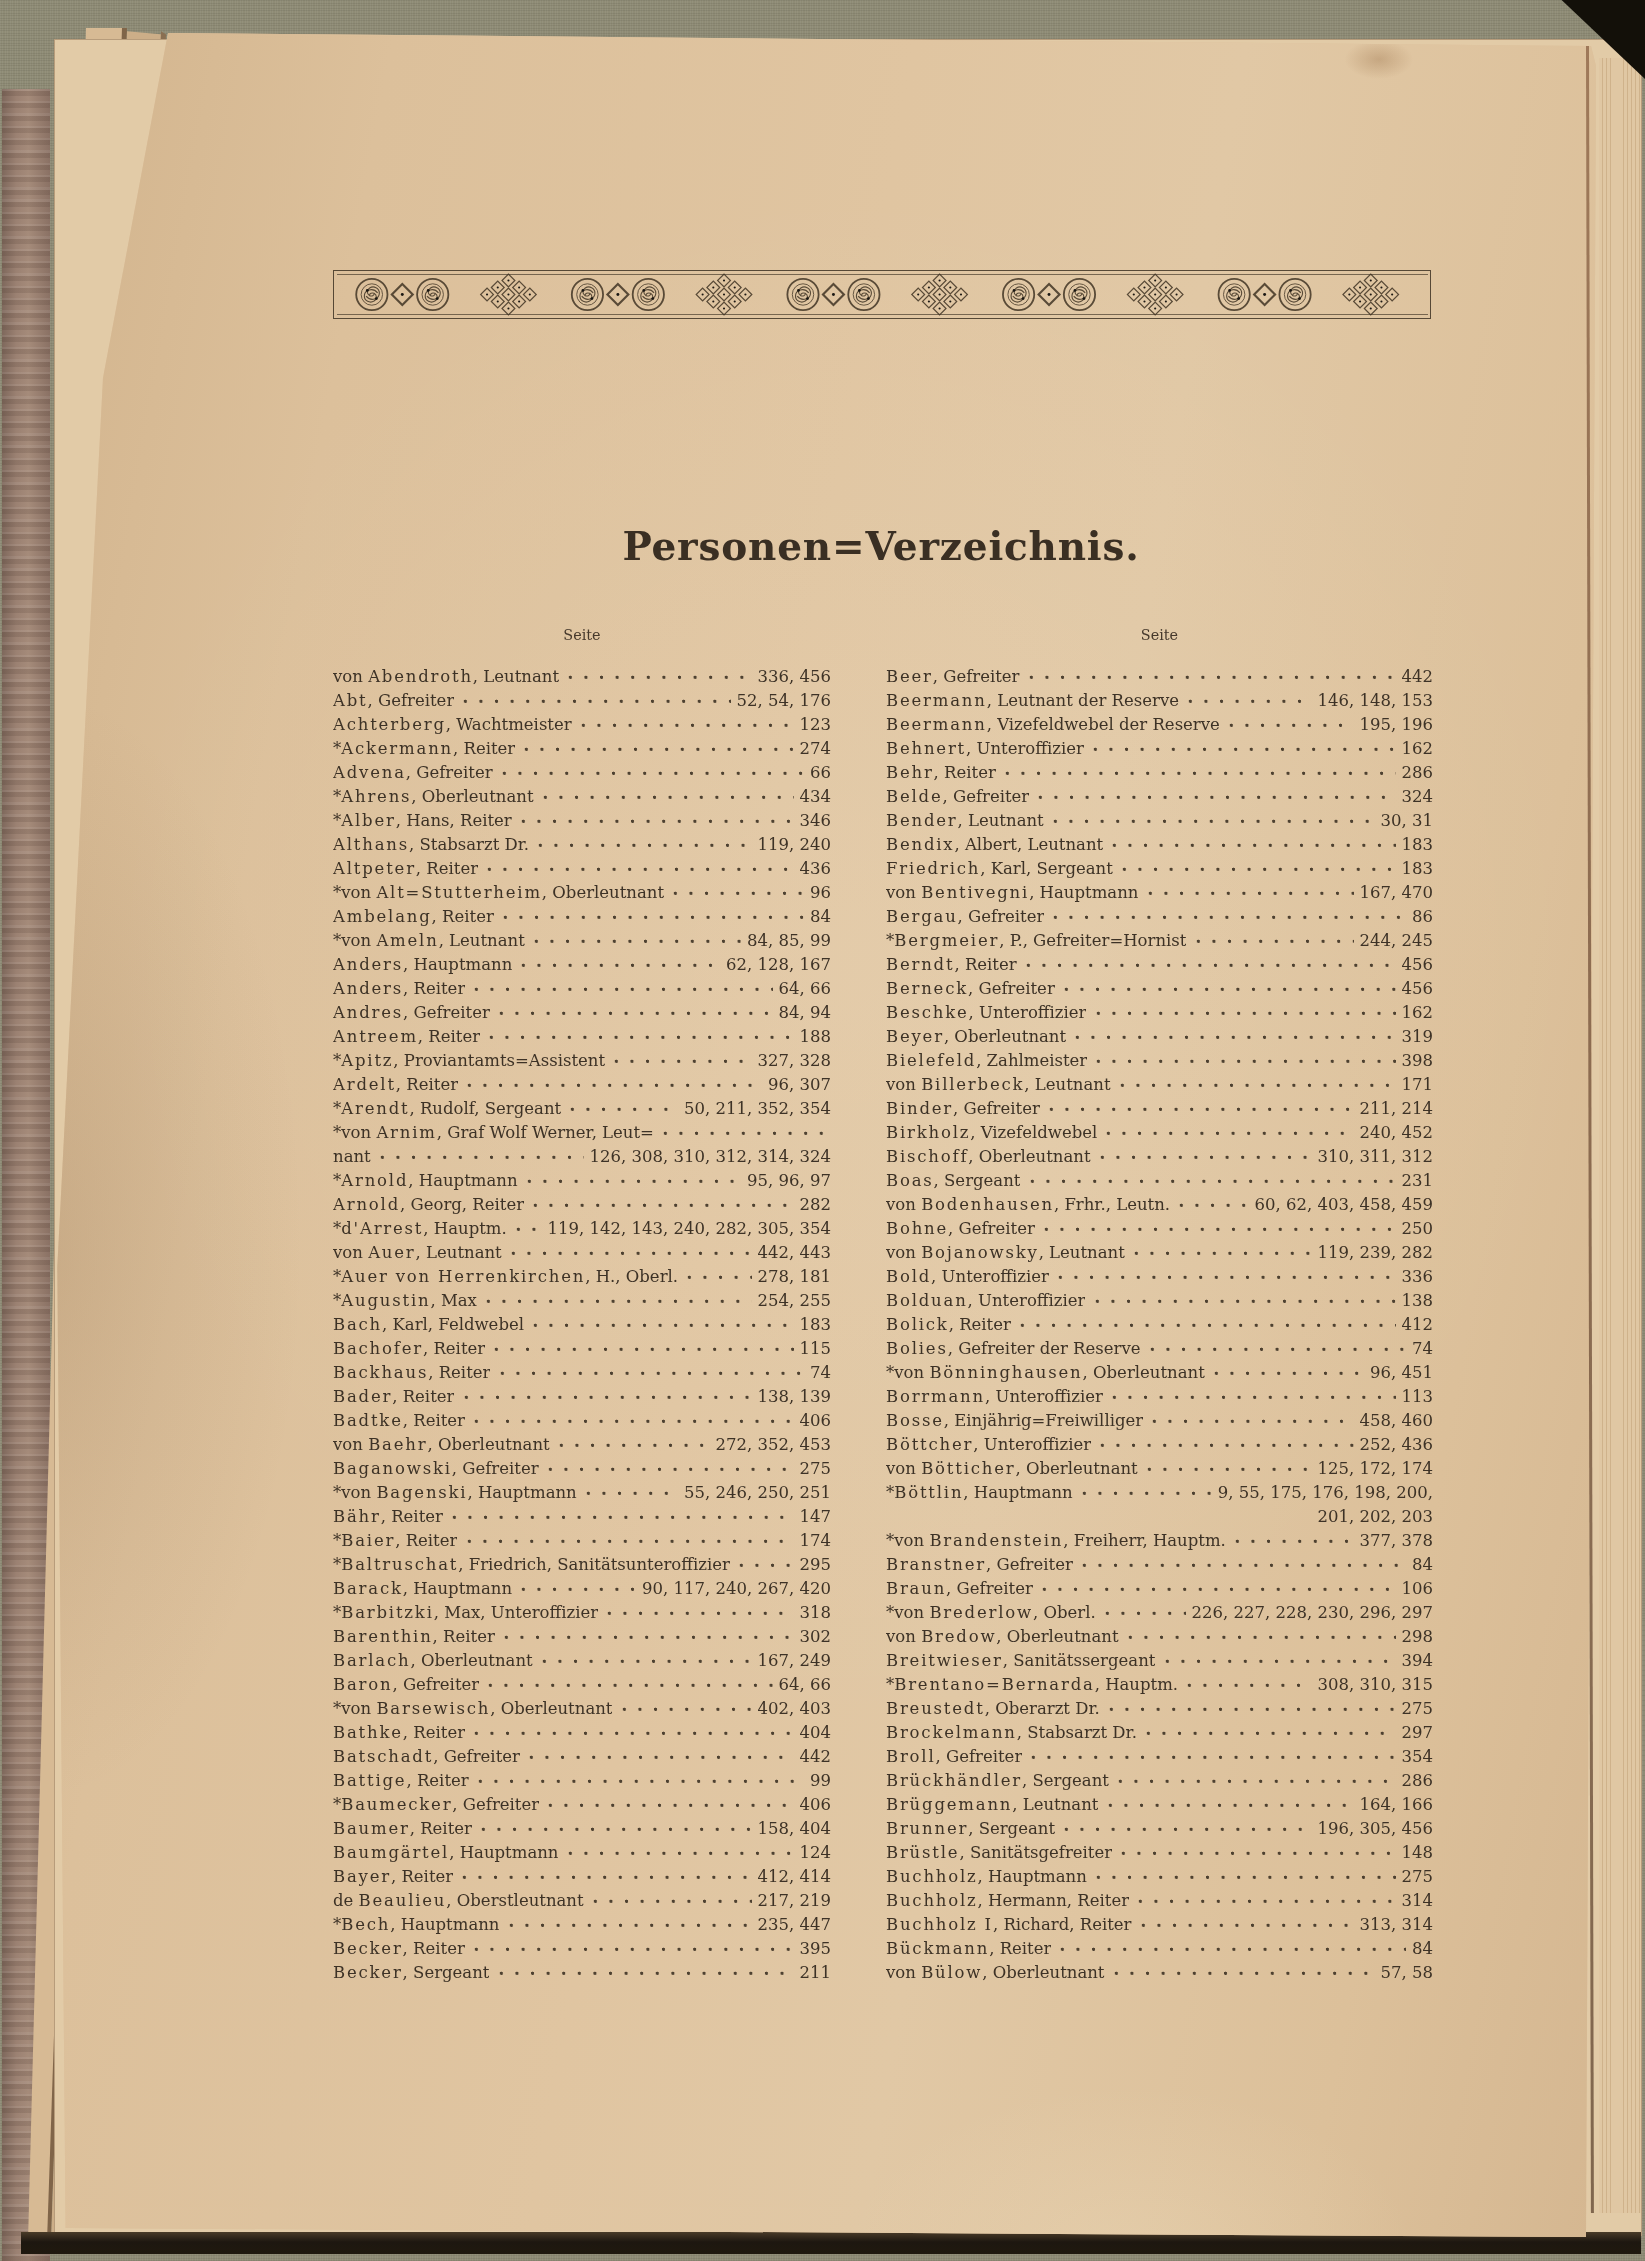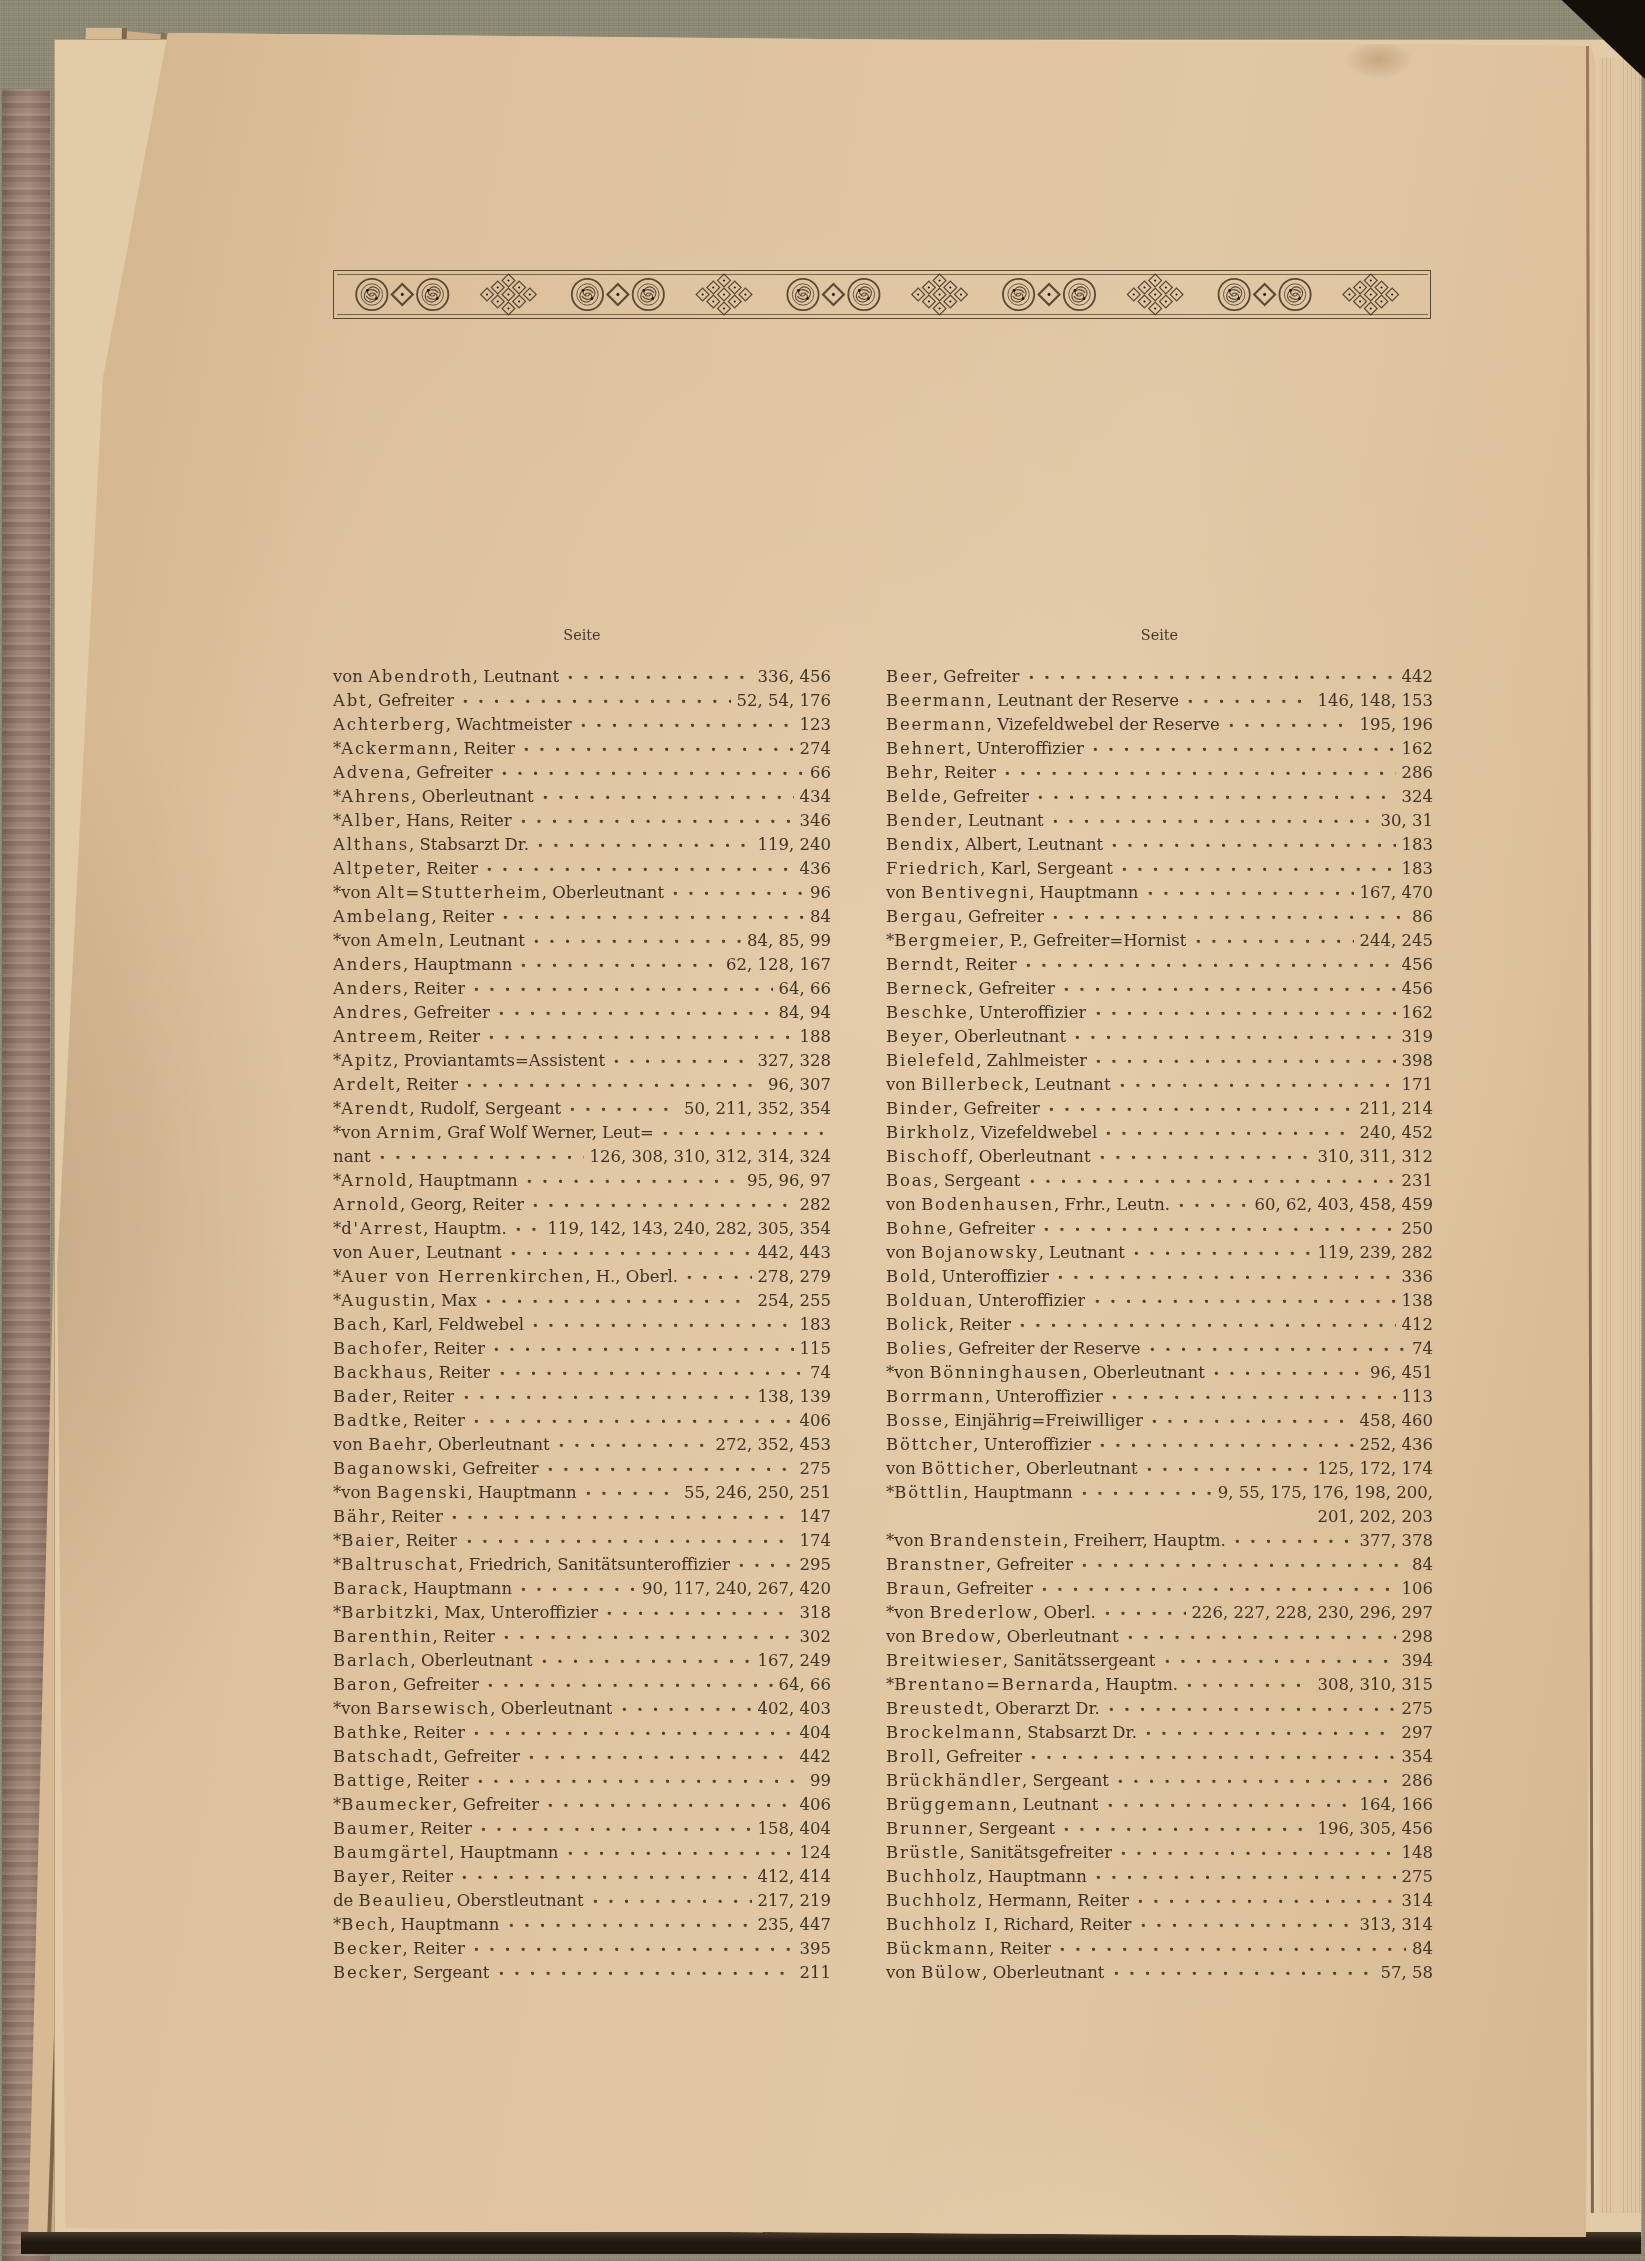"Personen=Verzeichnis." h1.page-title { html: none -> <h1>Personen=Verzeichnis.</h1> }
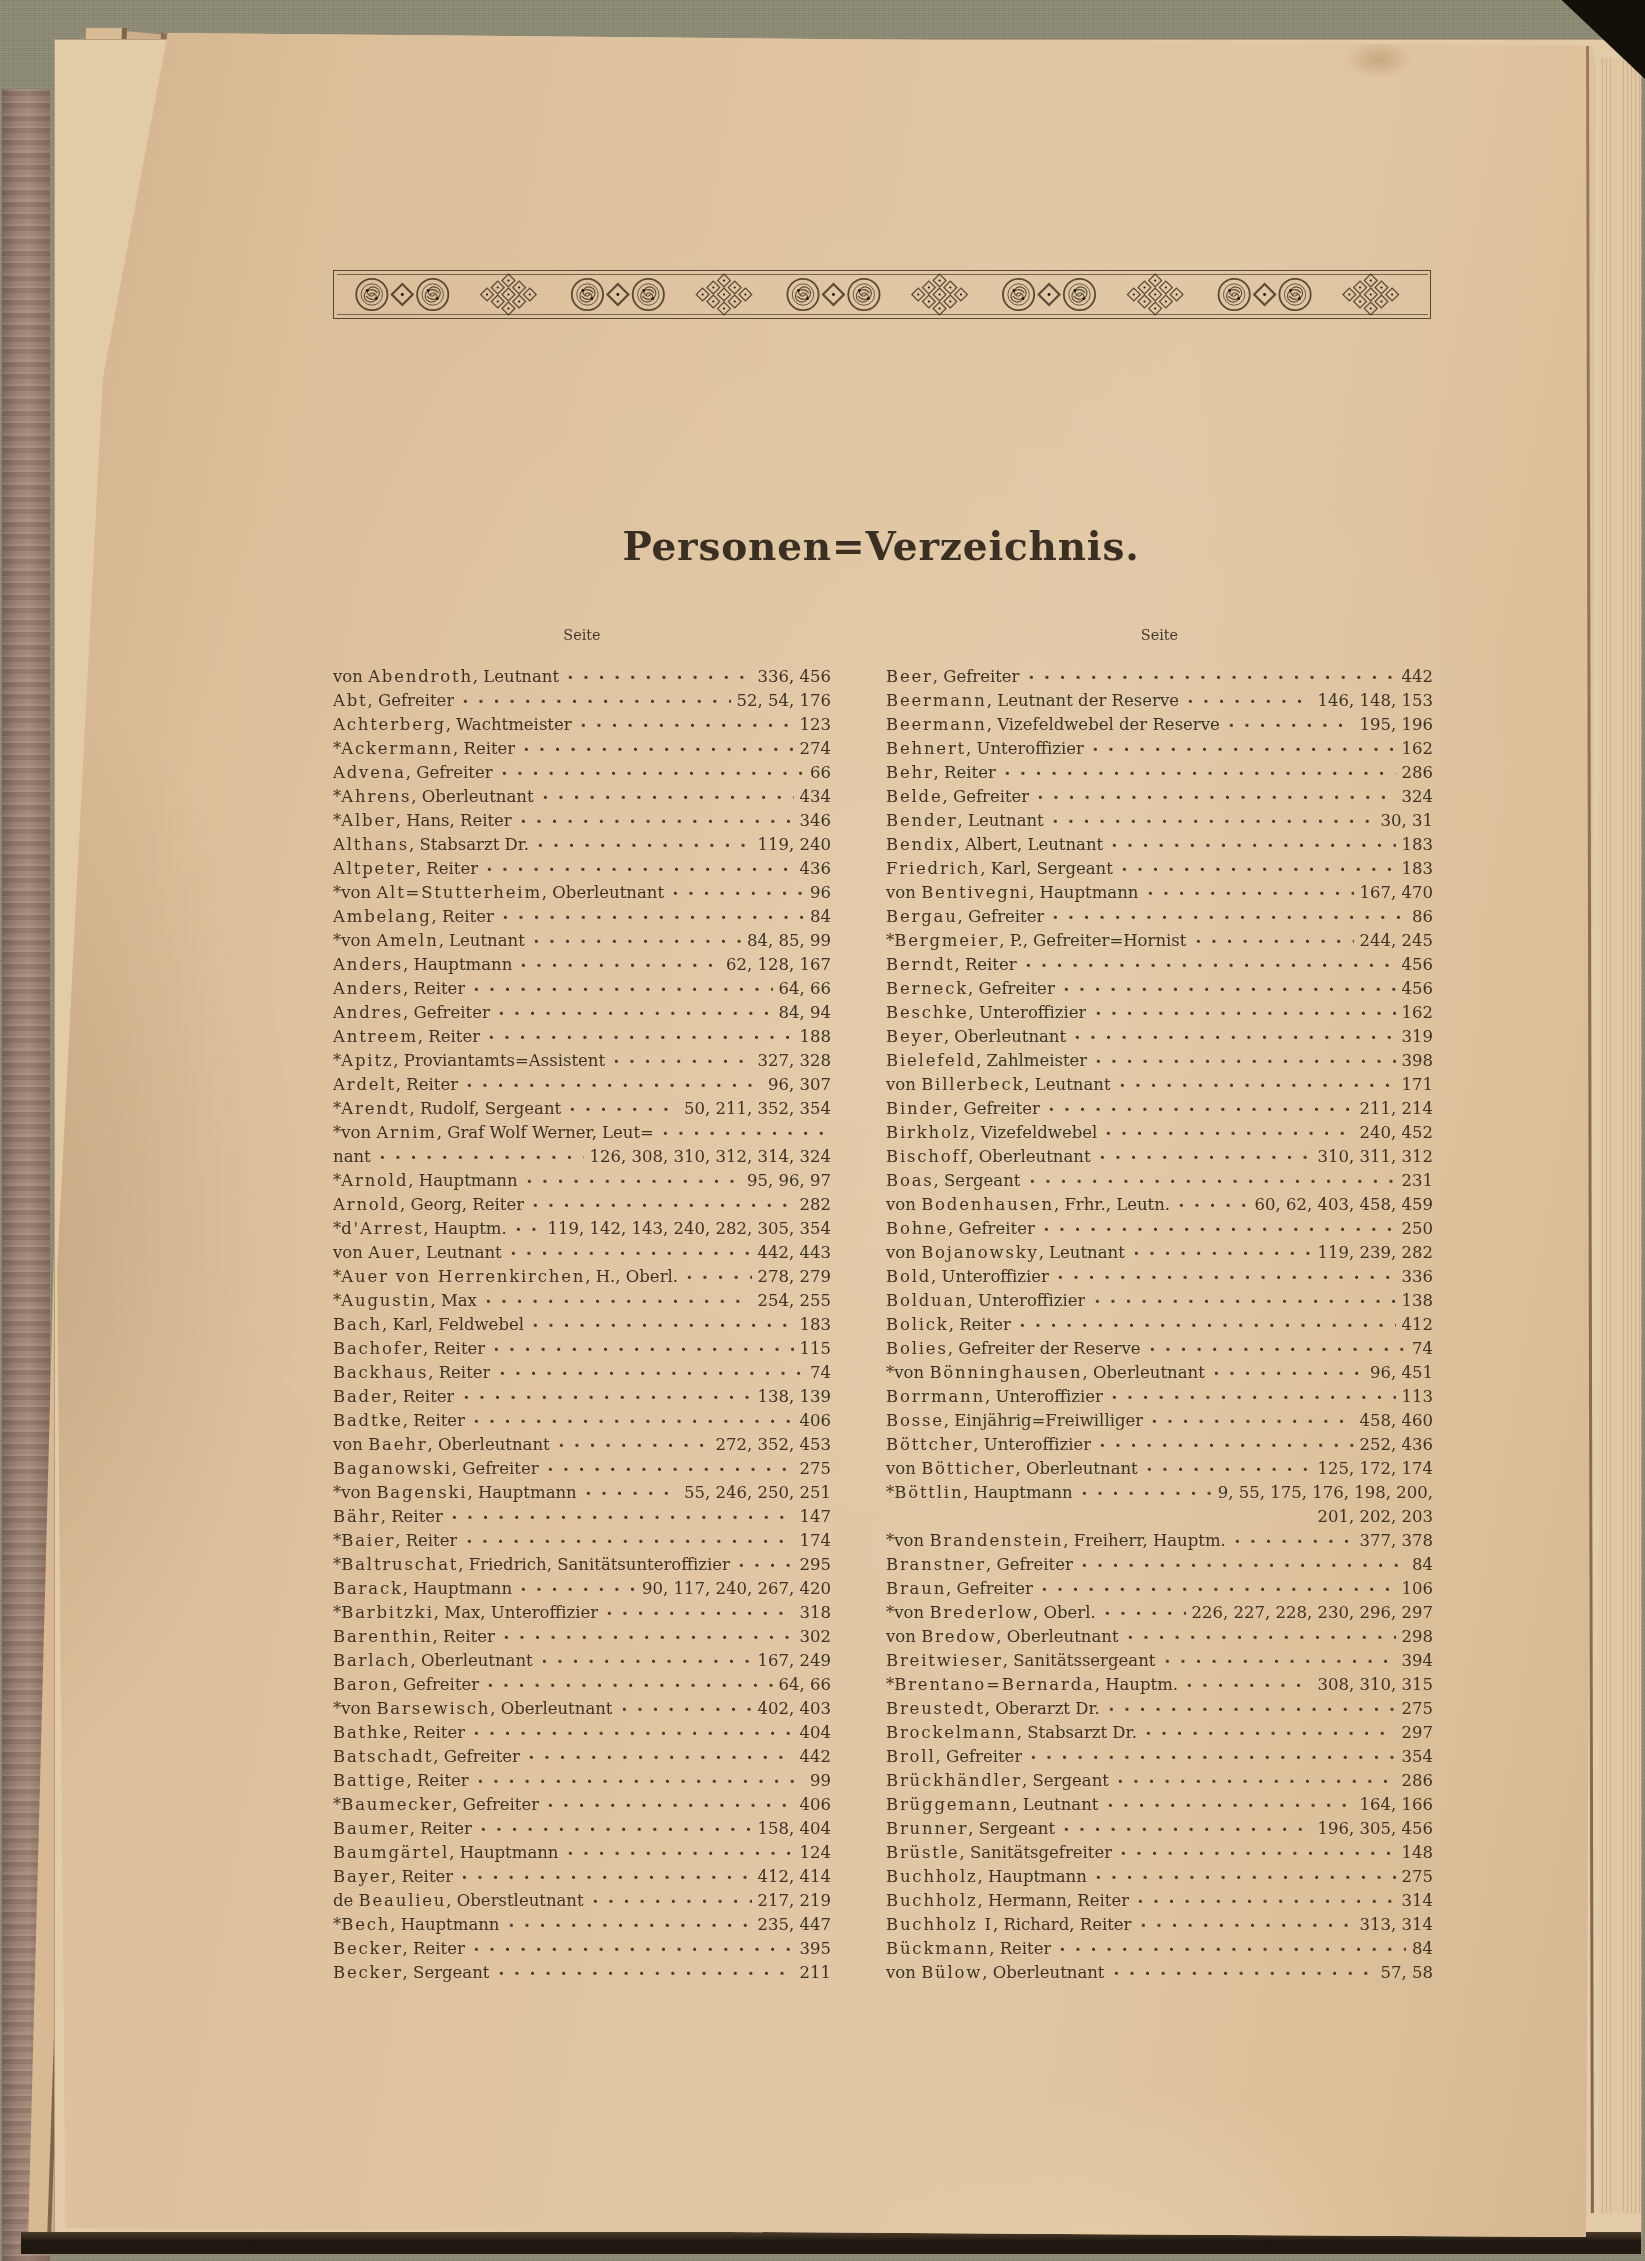"278, 279" span.pages { text: 279 -> 181 }
